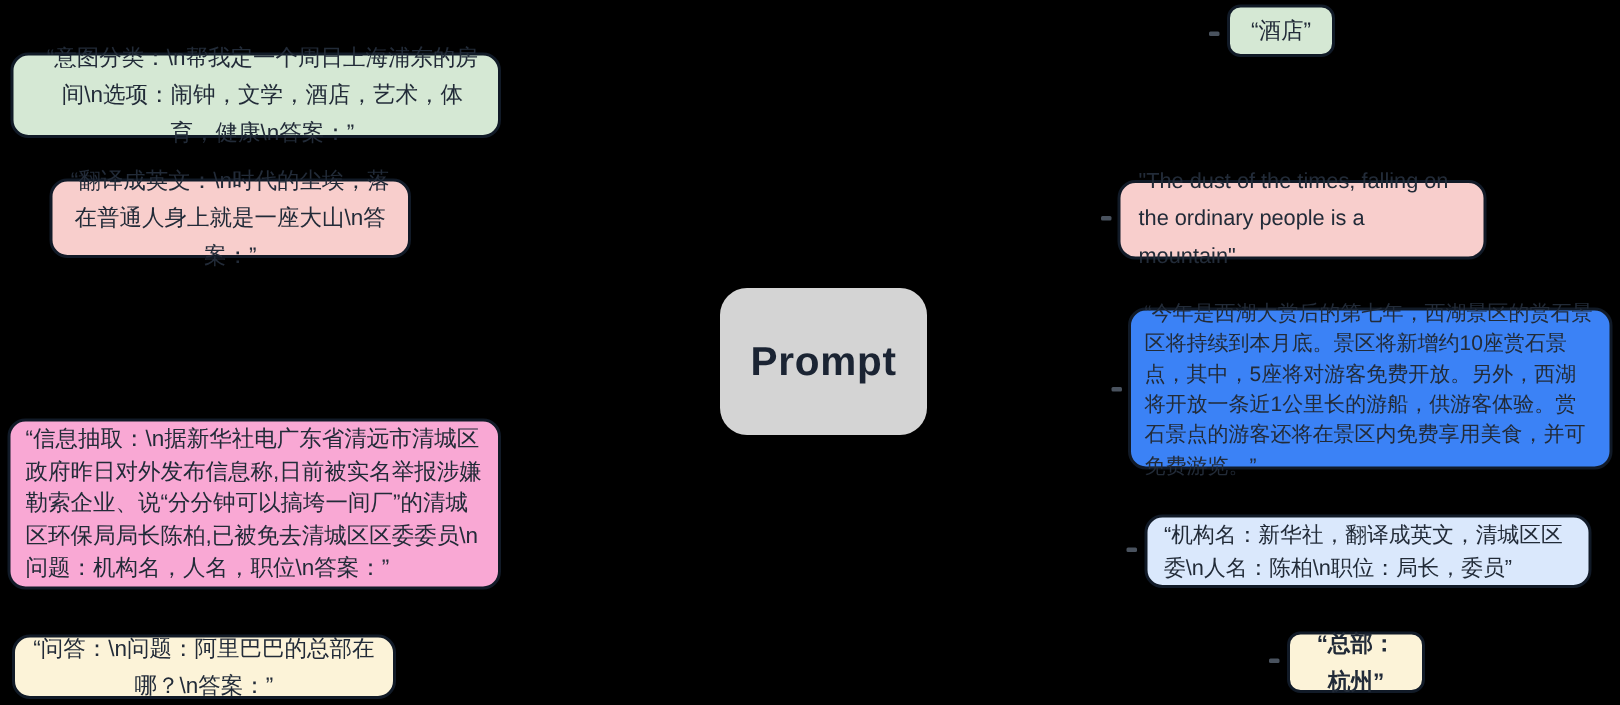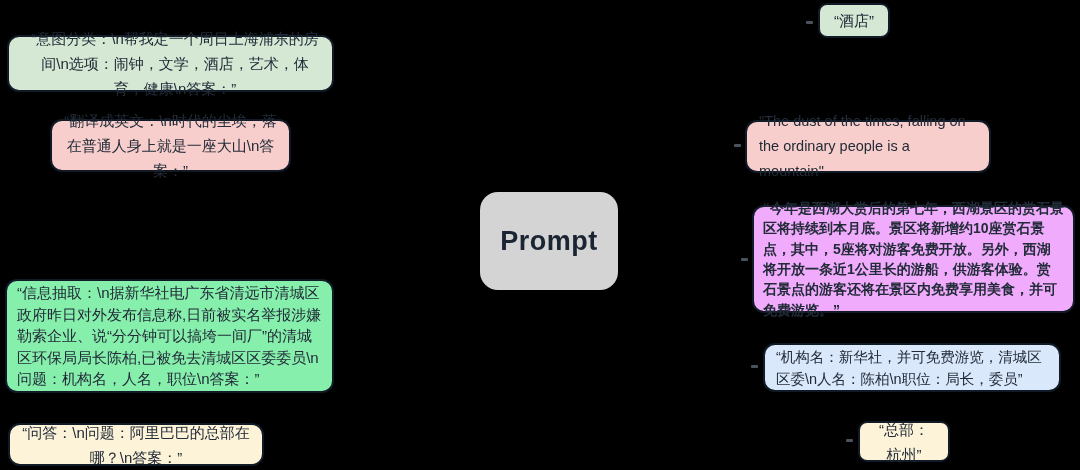"“翻译成英文：\n时代的尘埃，落在普通人身上就是一座大山\n答案：”" .b-l2 { left: 50px -> 33px }
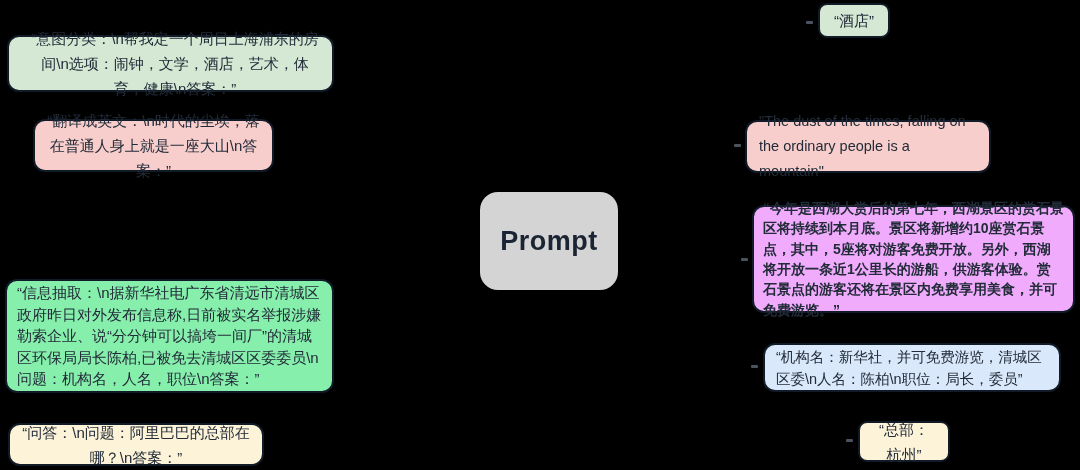"“今年是西湖大赏后的第七年，西湖景区的赏石景区将持续到本月底。景区将新增约10座" div.note { background: #f0abfc -> #3b82f6; font-weight: bold -> none }
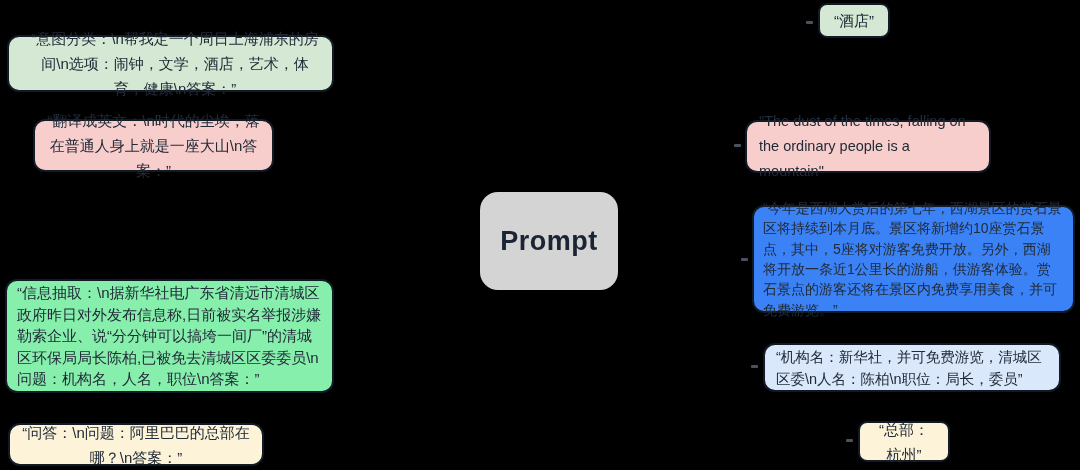"“信息抽取：\n据新华社电广东省清远市清城区政府昨日对外发布信息称,日前被实名举" div.note { background: #86efac -> #f9a8d4 }
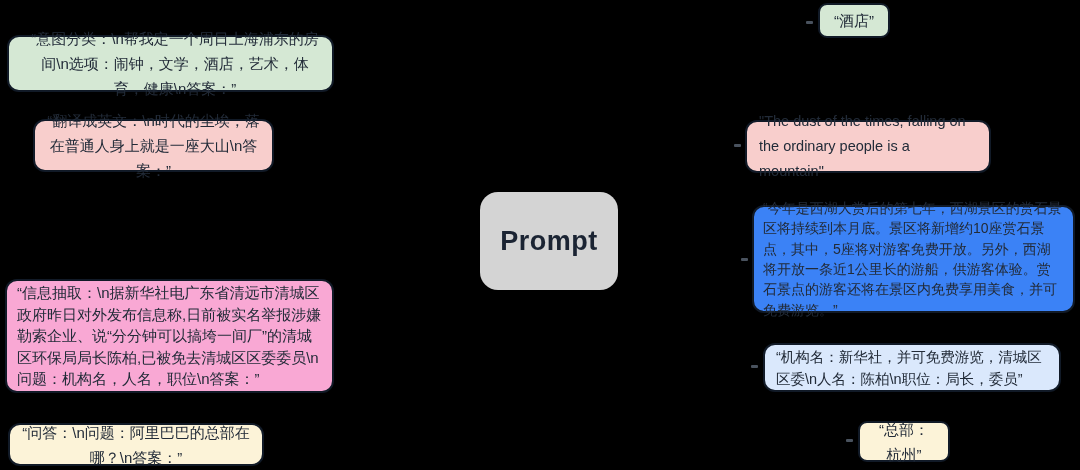"“机构名：新华社，并可免费游览，清城区区委\n人名：陈柏\n职位：局长，委员”" span.txt { text: 并可免费游览 -> 翻译成英文 }
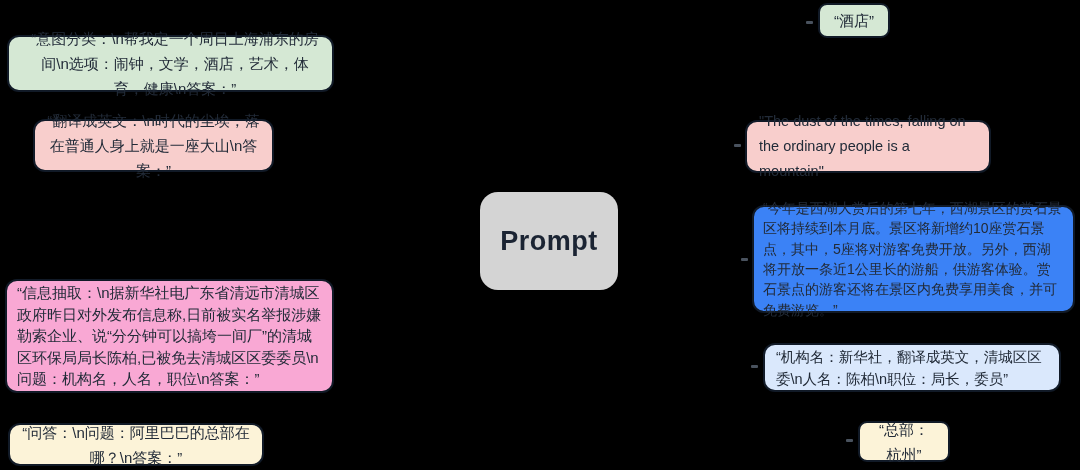"“总部：杭州”" div.note { font-weight: none -> bold }
